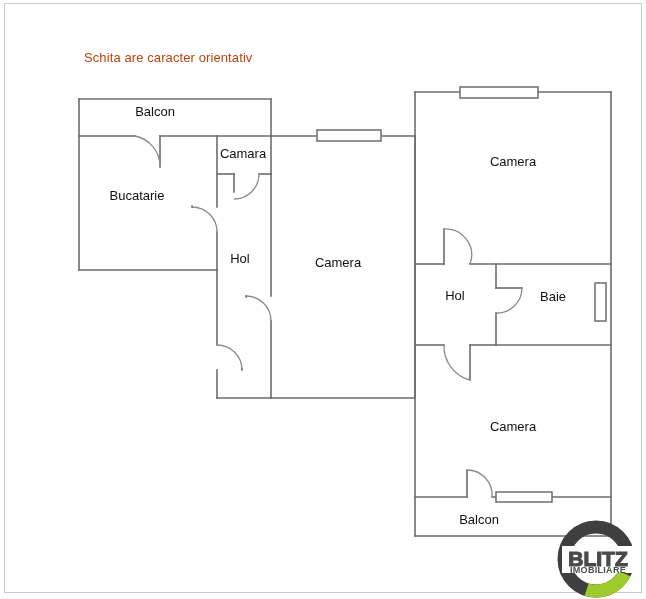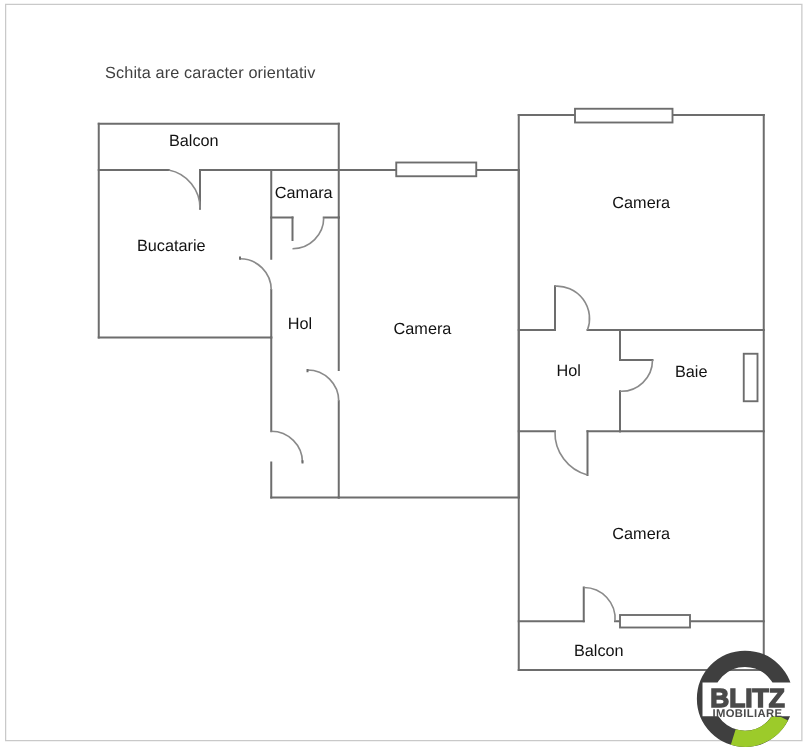"Schita are caracter orientativ" #plan-title { color: #404040 -> #c2410c }
